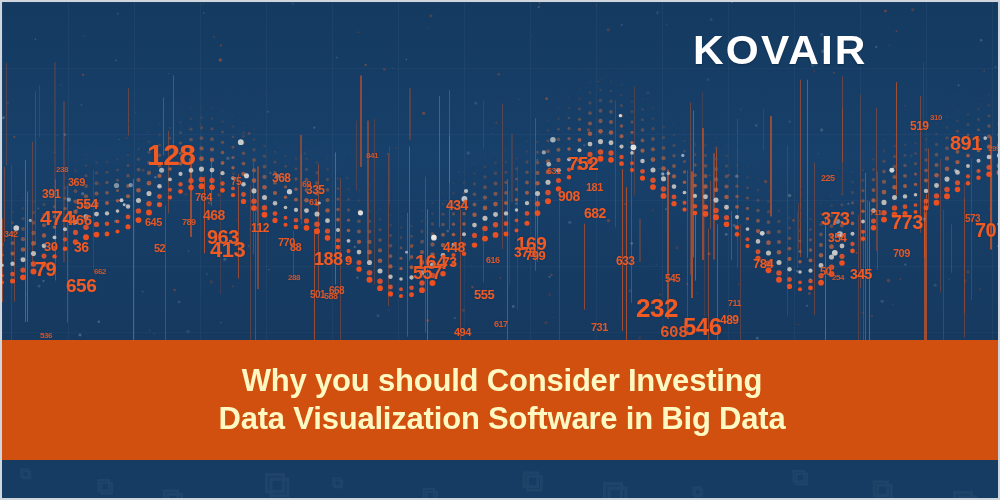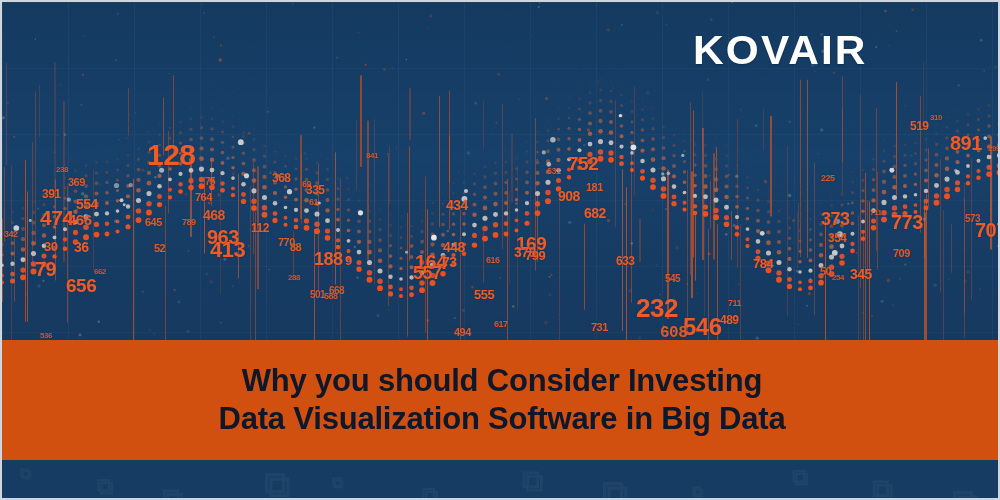"75" div.num { padding-left: none -> 26px }
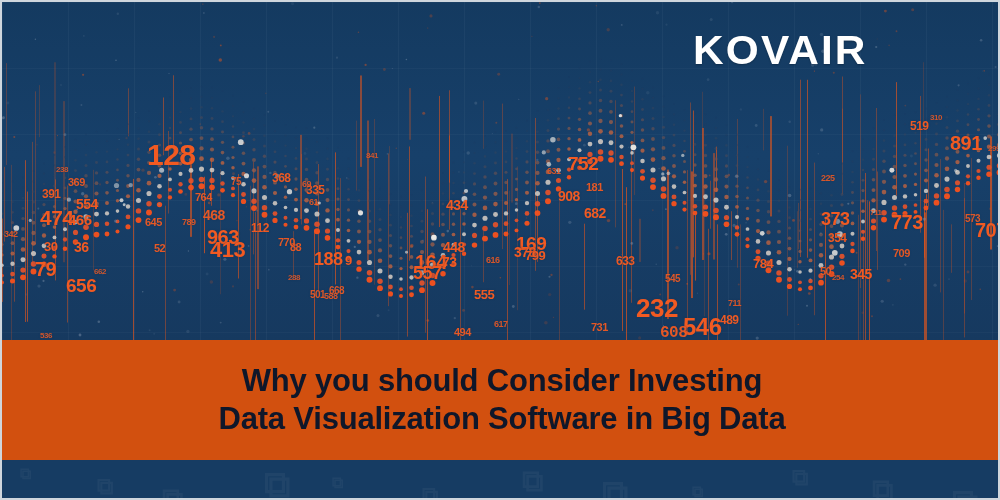"Why you should Consider Investing" #title-band .tl { color: #0f172a -> #fef9c3 }
